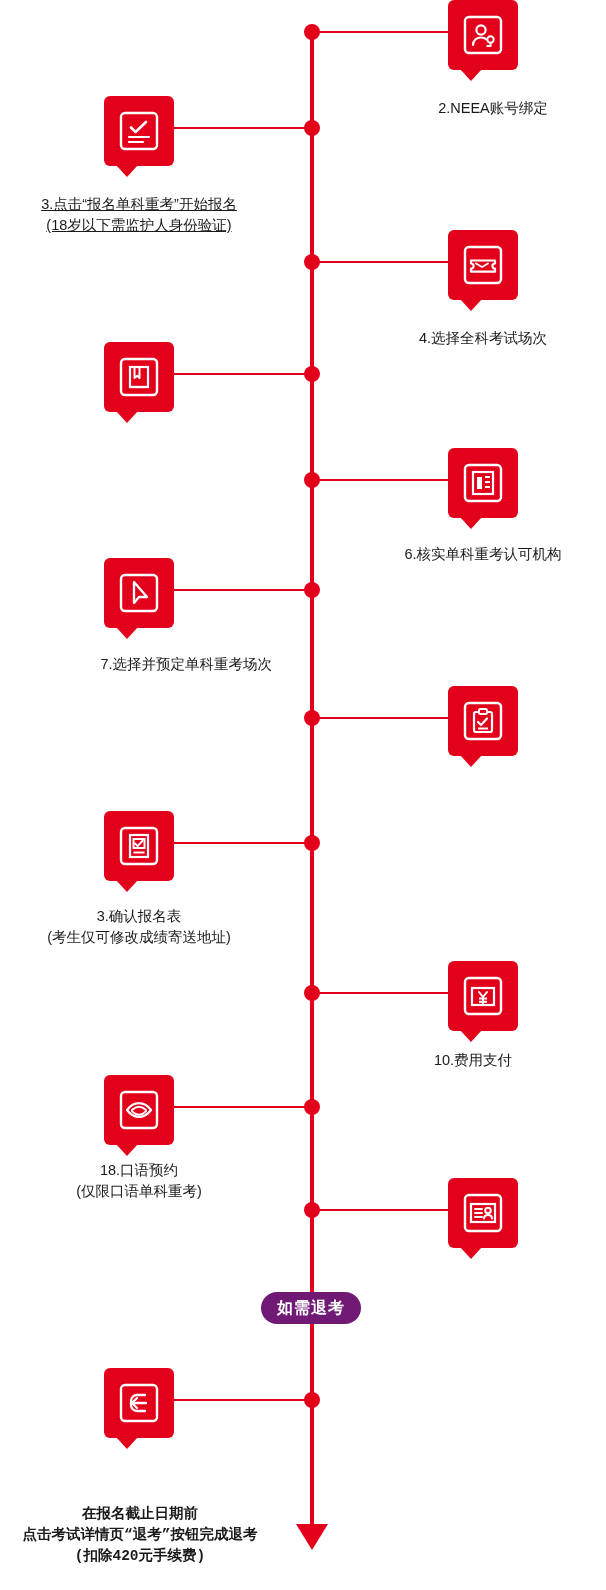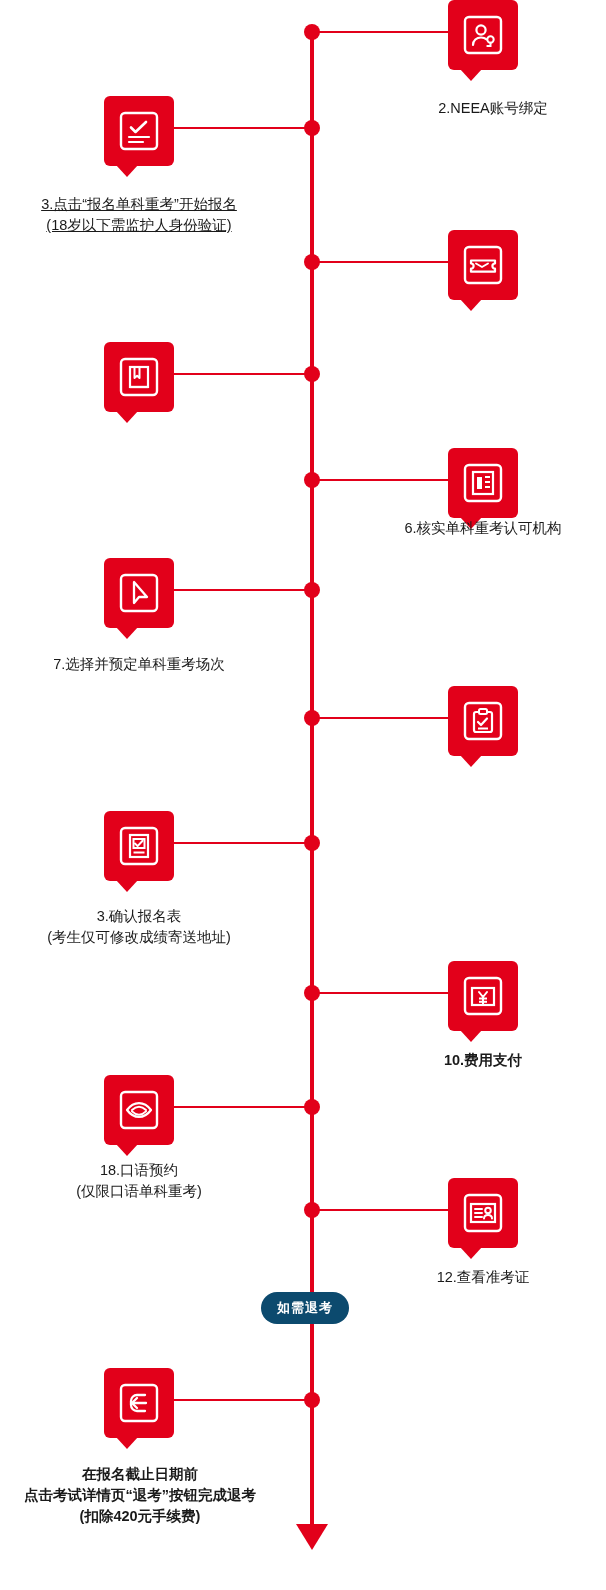"4.选择全科考试场次" div.caption { html: none -> <div>4.选择全科考试场次</div> }
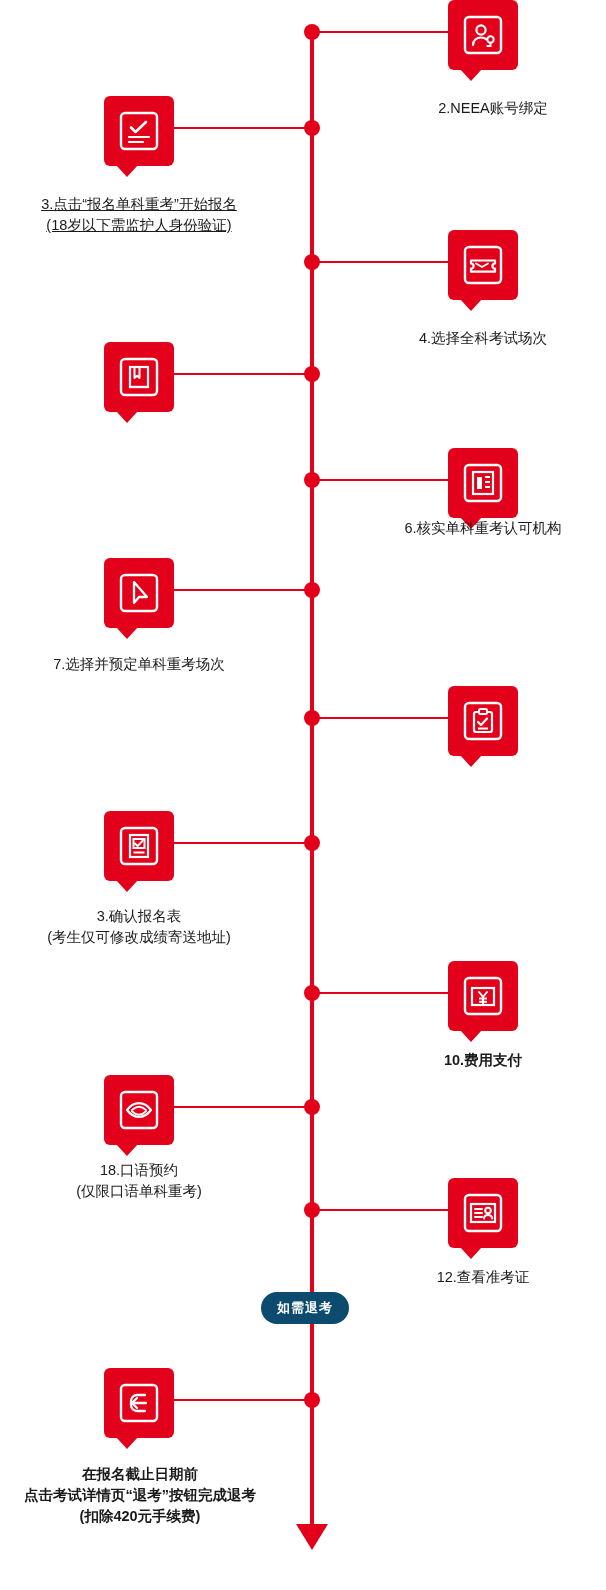"6.核实单科重考认可机构" div.caption { top: 518px -> 544px }
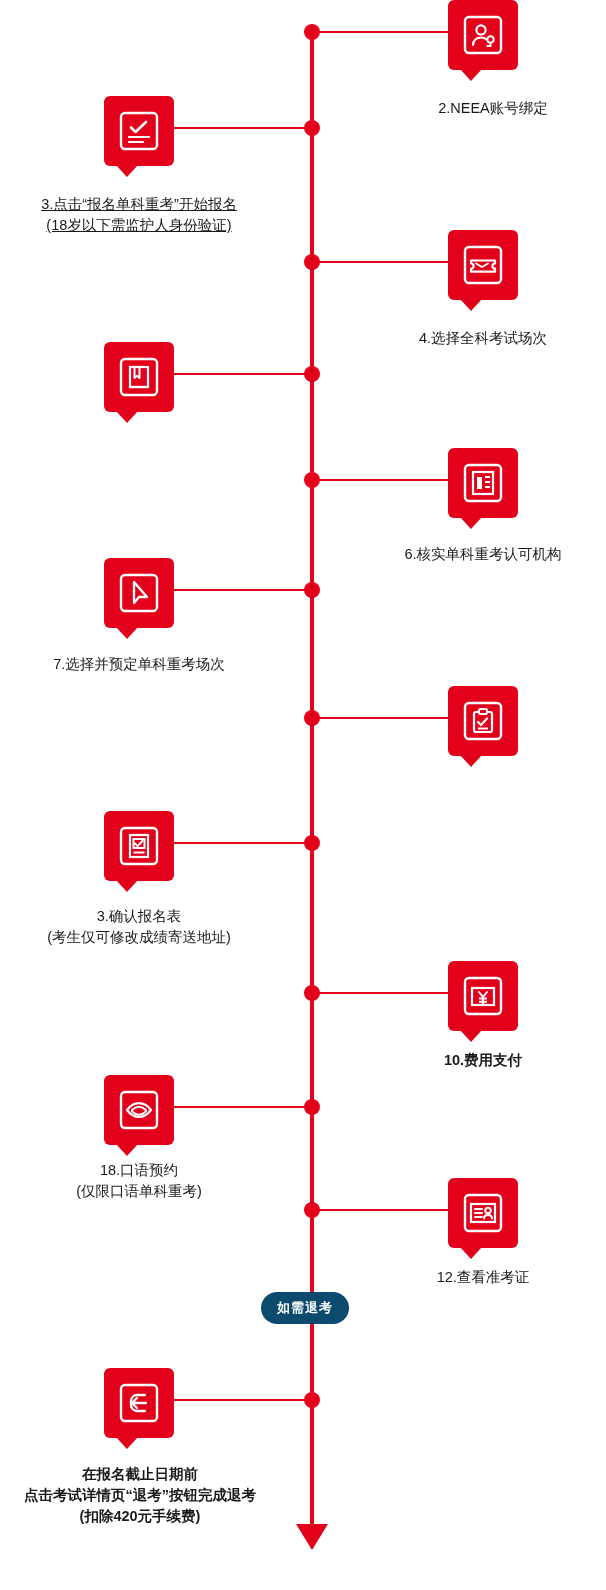"7.选择并预定单科重考场次" div.caption { left: 14px -> 22px; text-align: none -> right }
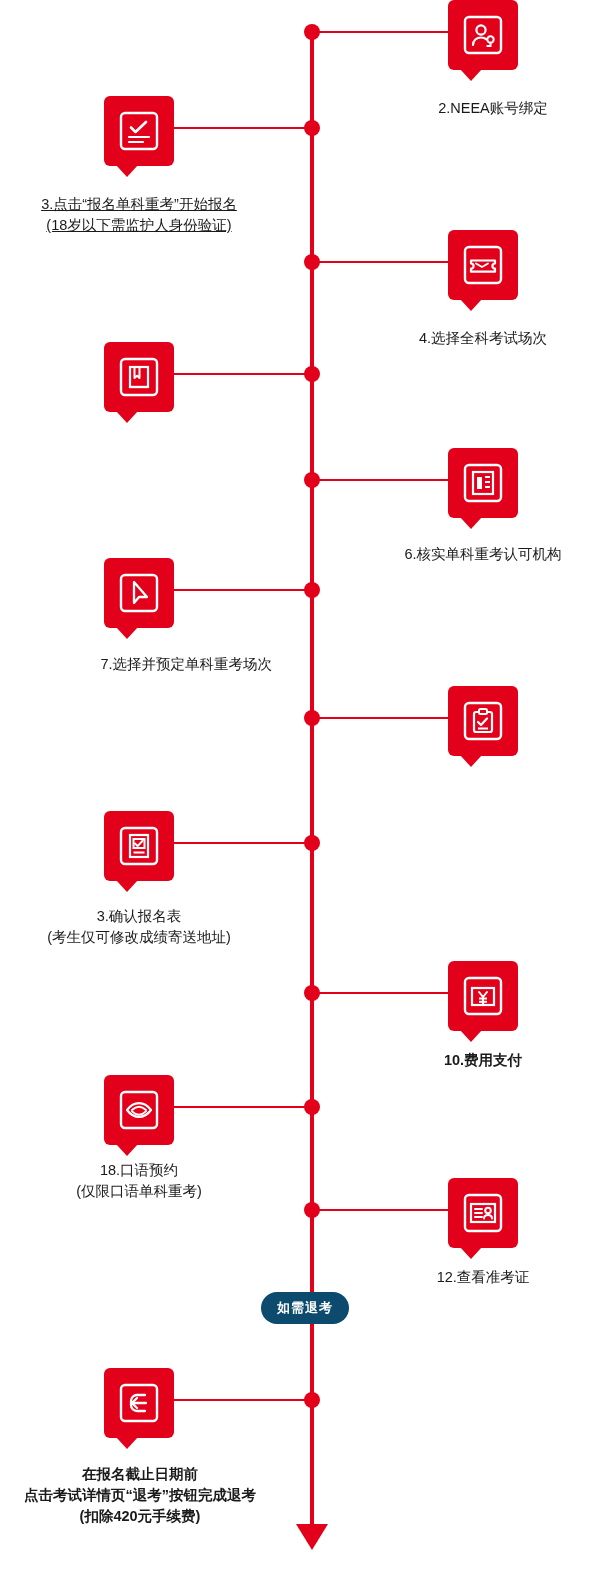"10.费用支付" div.caption { font-weight: bold -> none; left: 363px -> 353px }
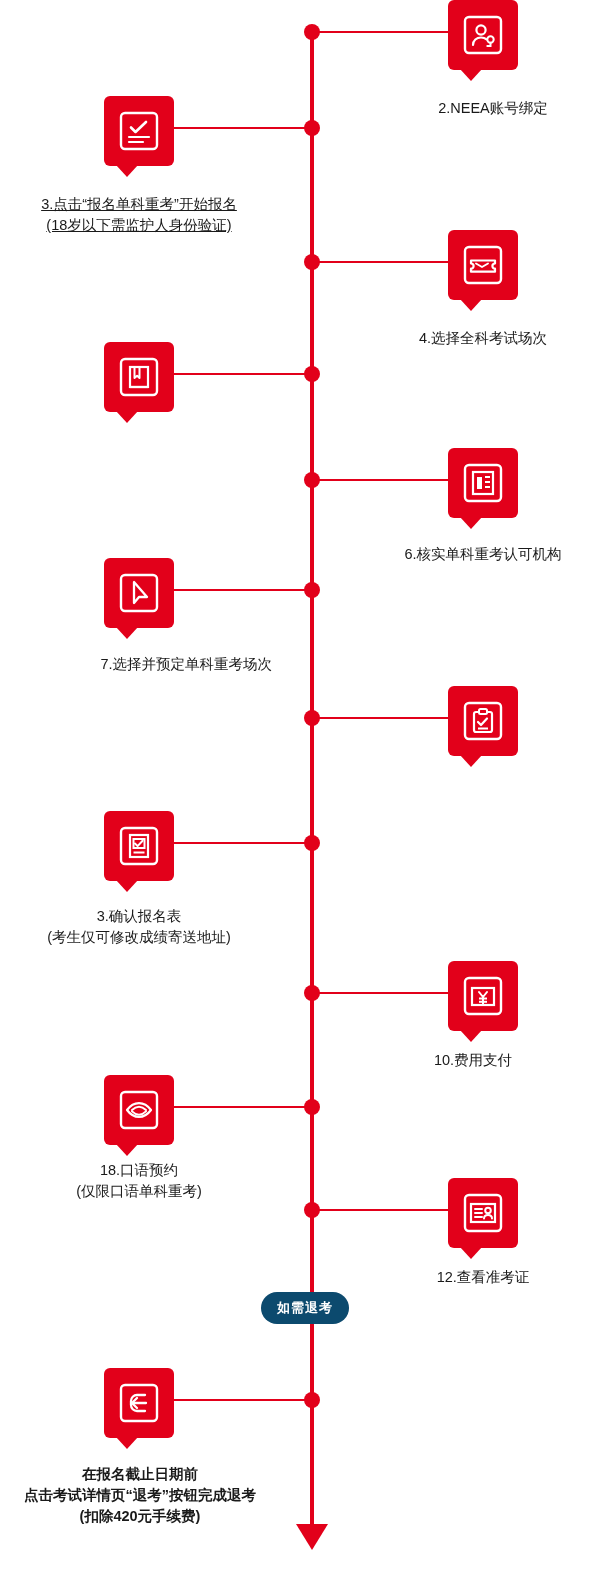"12.查看准考证" div.caption { html: <div>12.查看准考证</div> -> none }
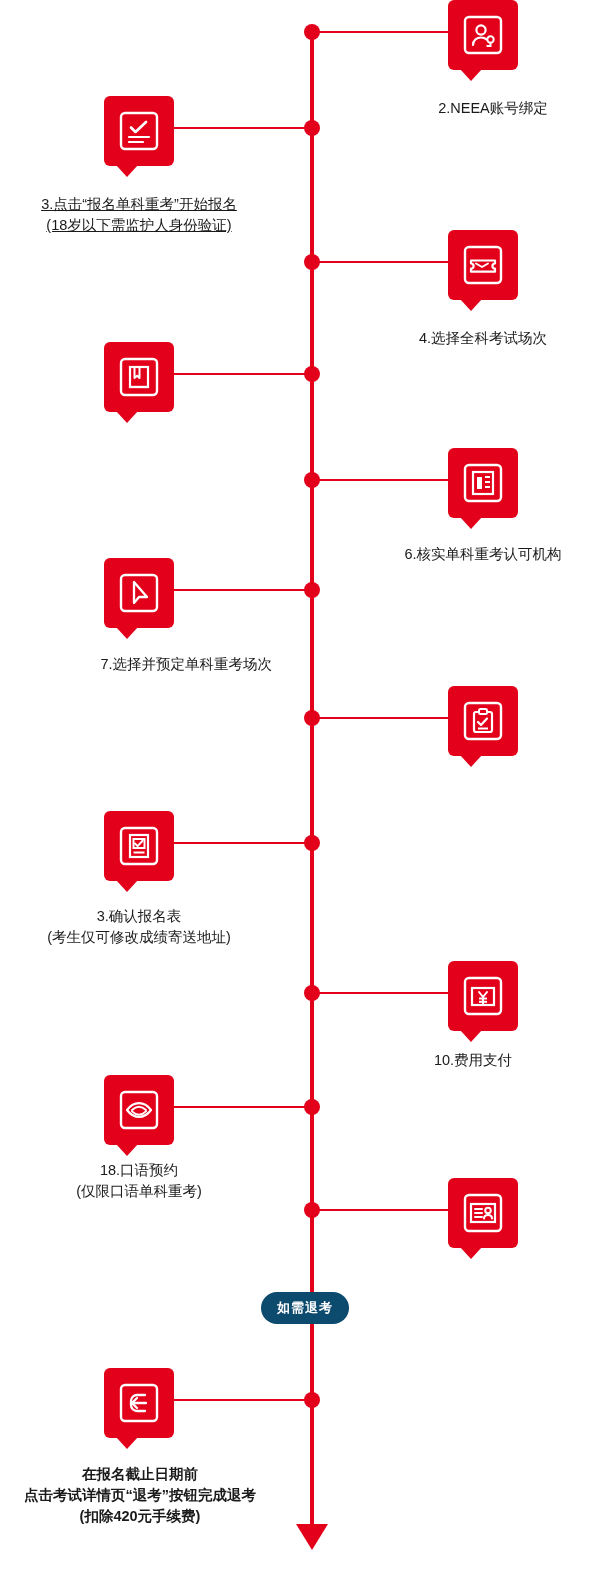"如需退考" .pill { background: #0c4a6e -> #701a75; font-size: 13px -> 16px }
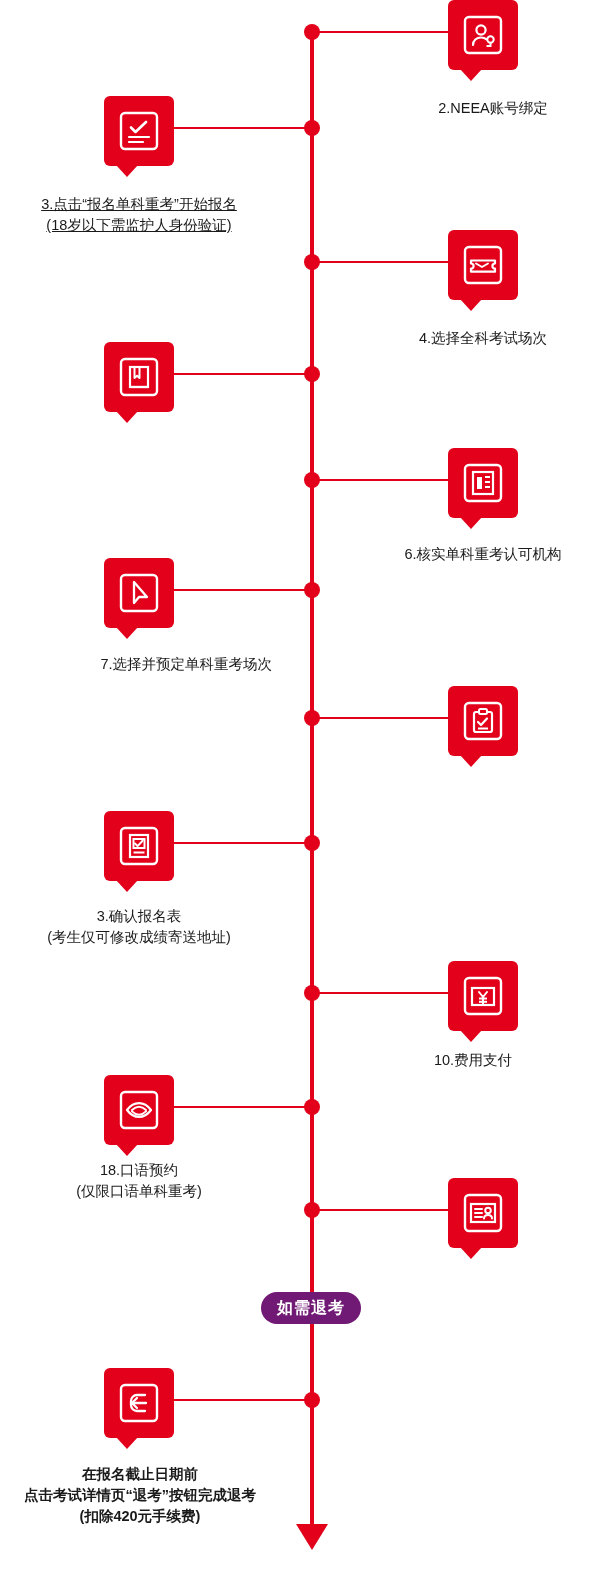"在报名截止日期前" div.caption { font-family: none -> Liberation Mono, monospace; top: 1464px -> 1504px }
